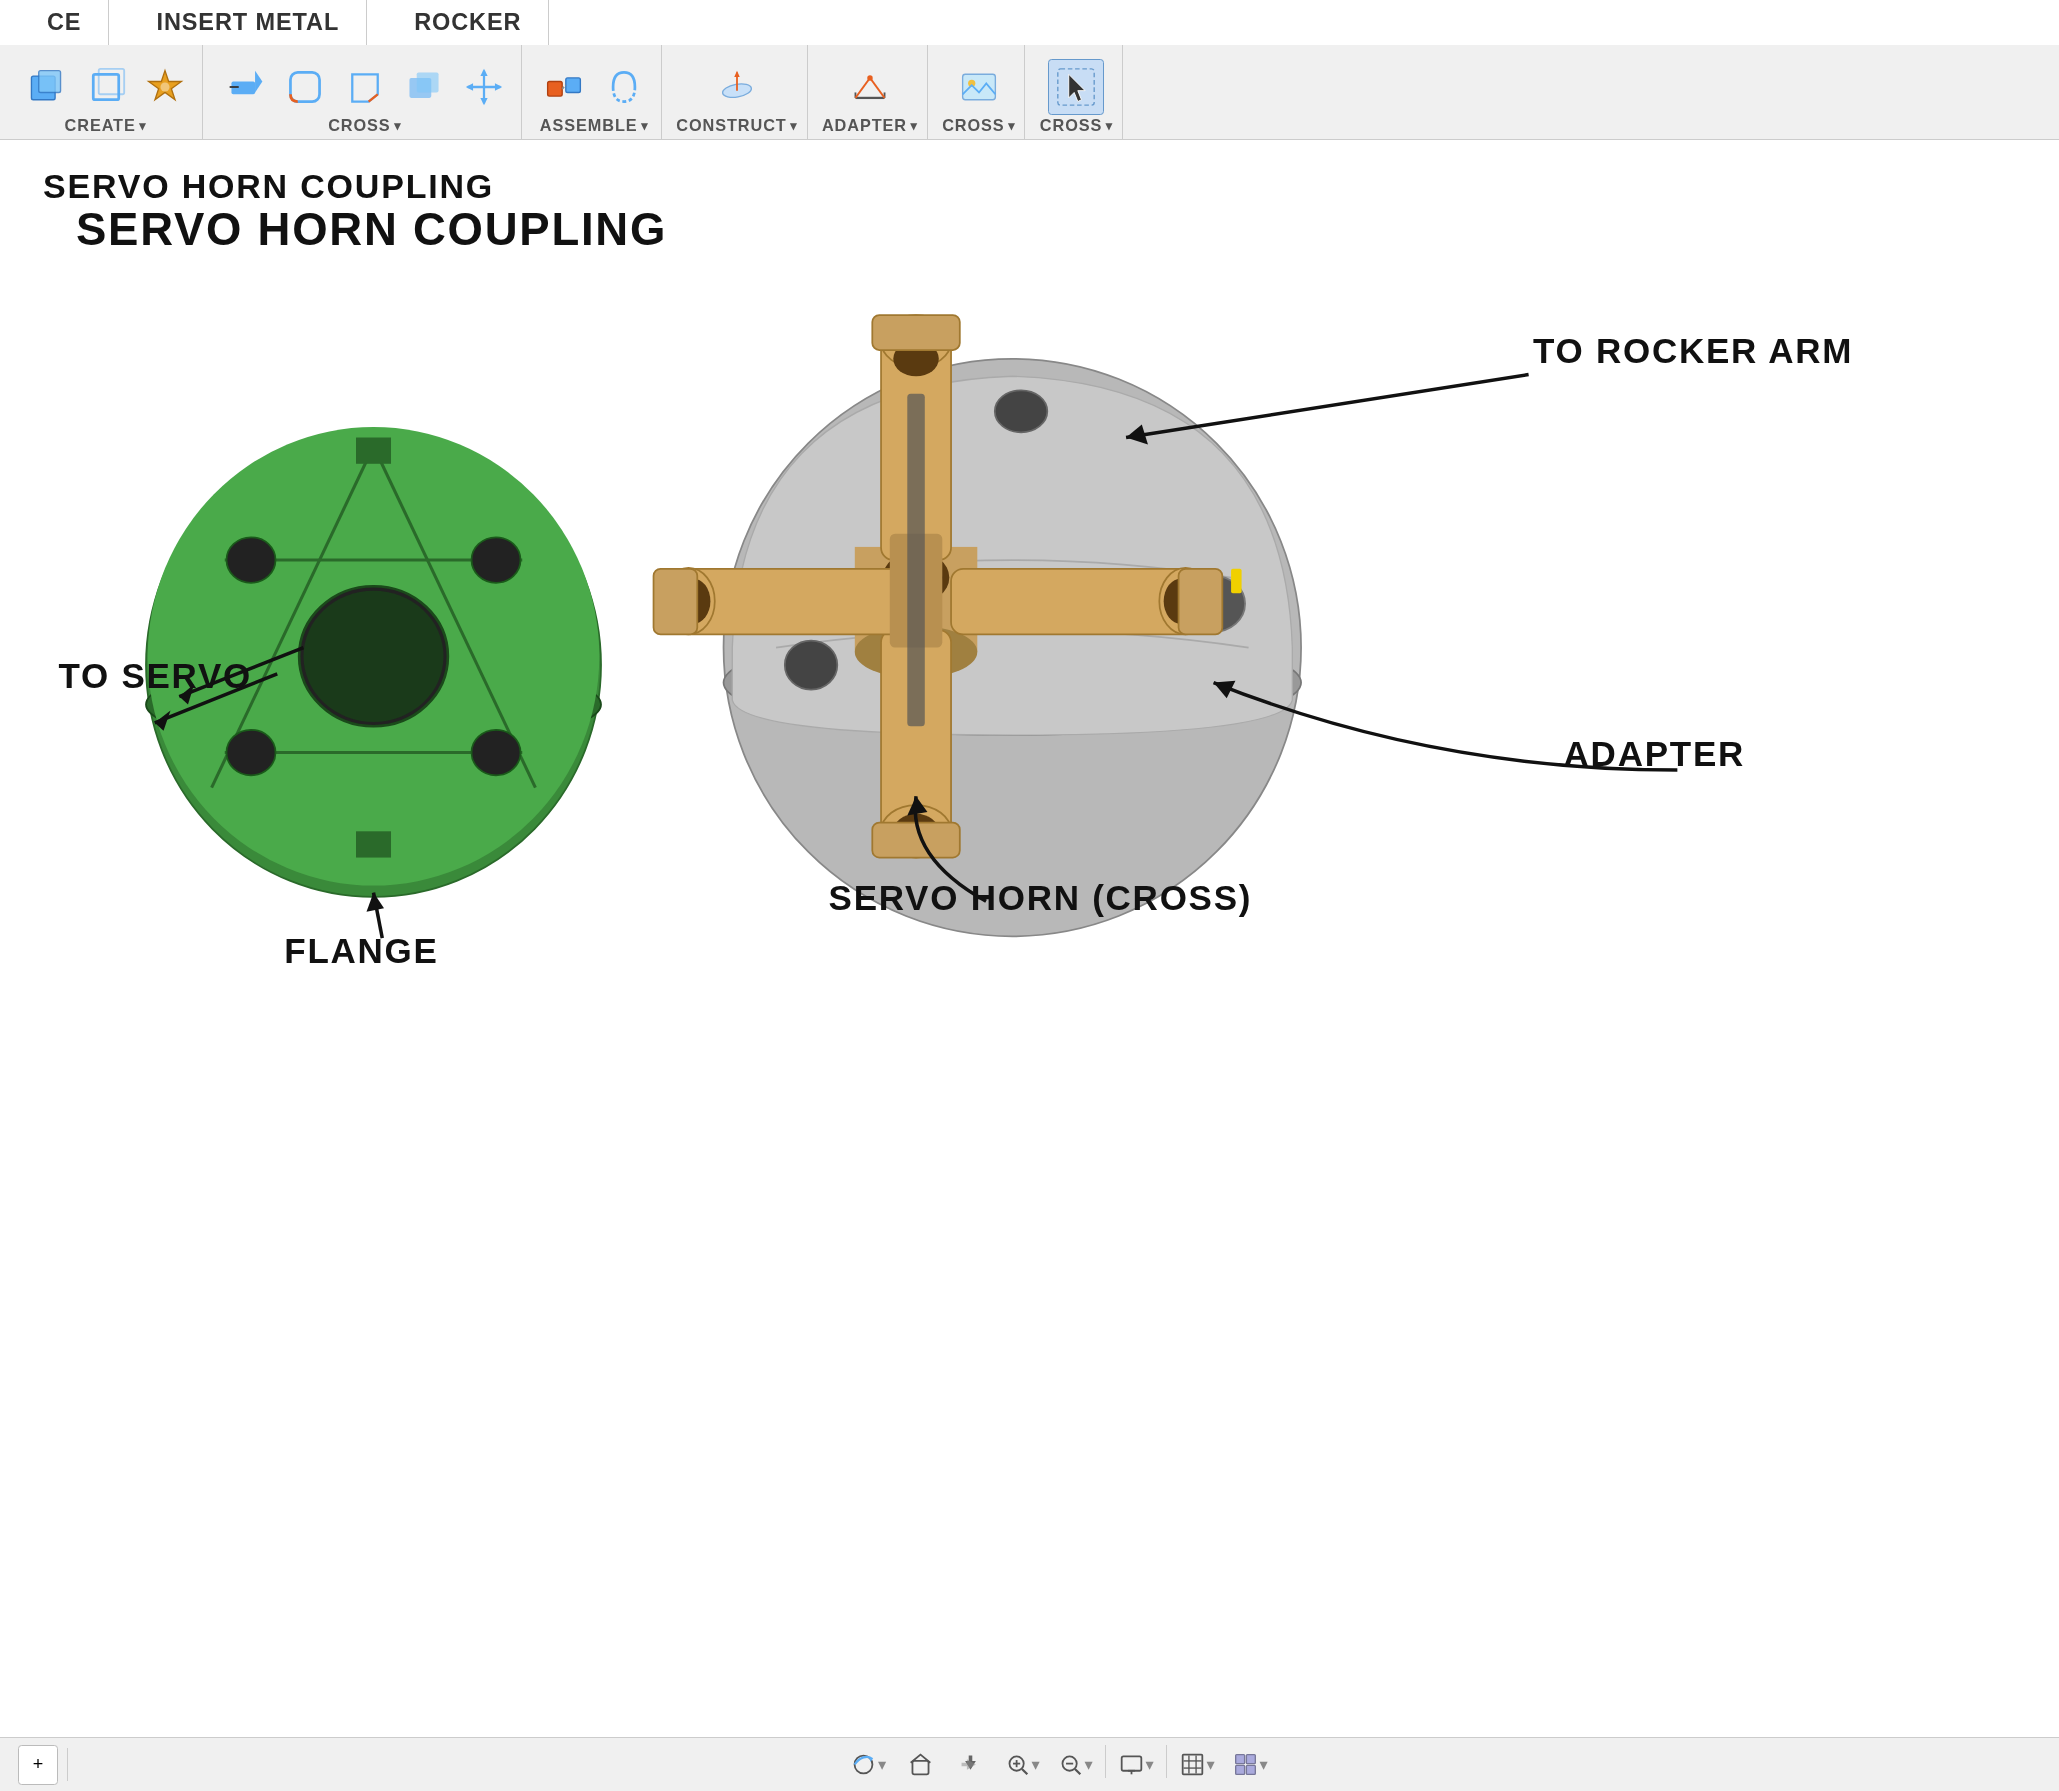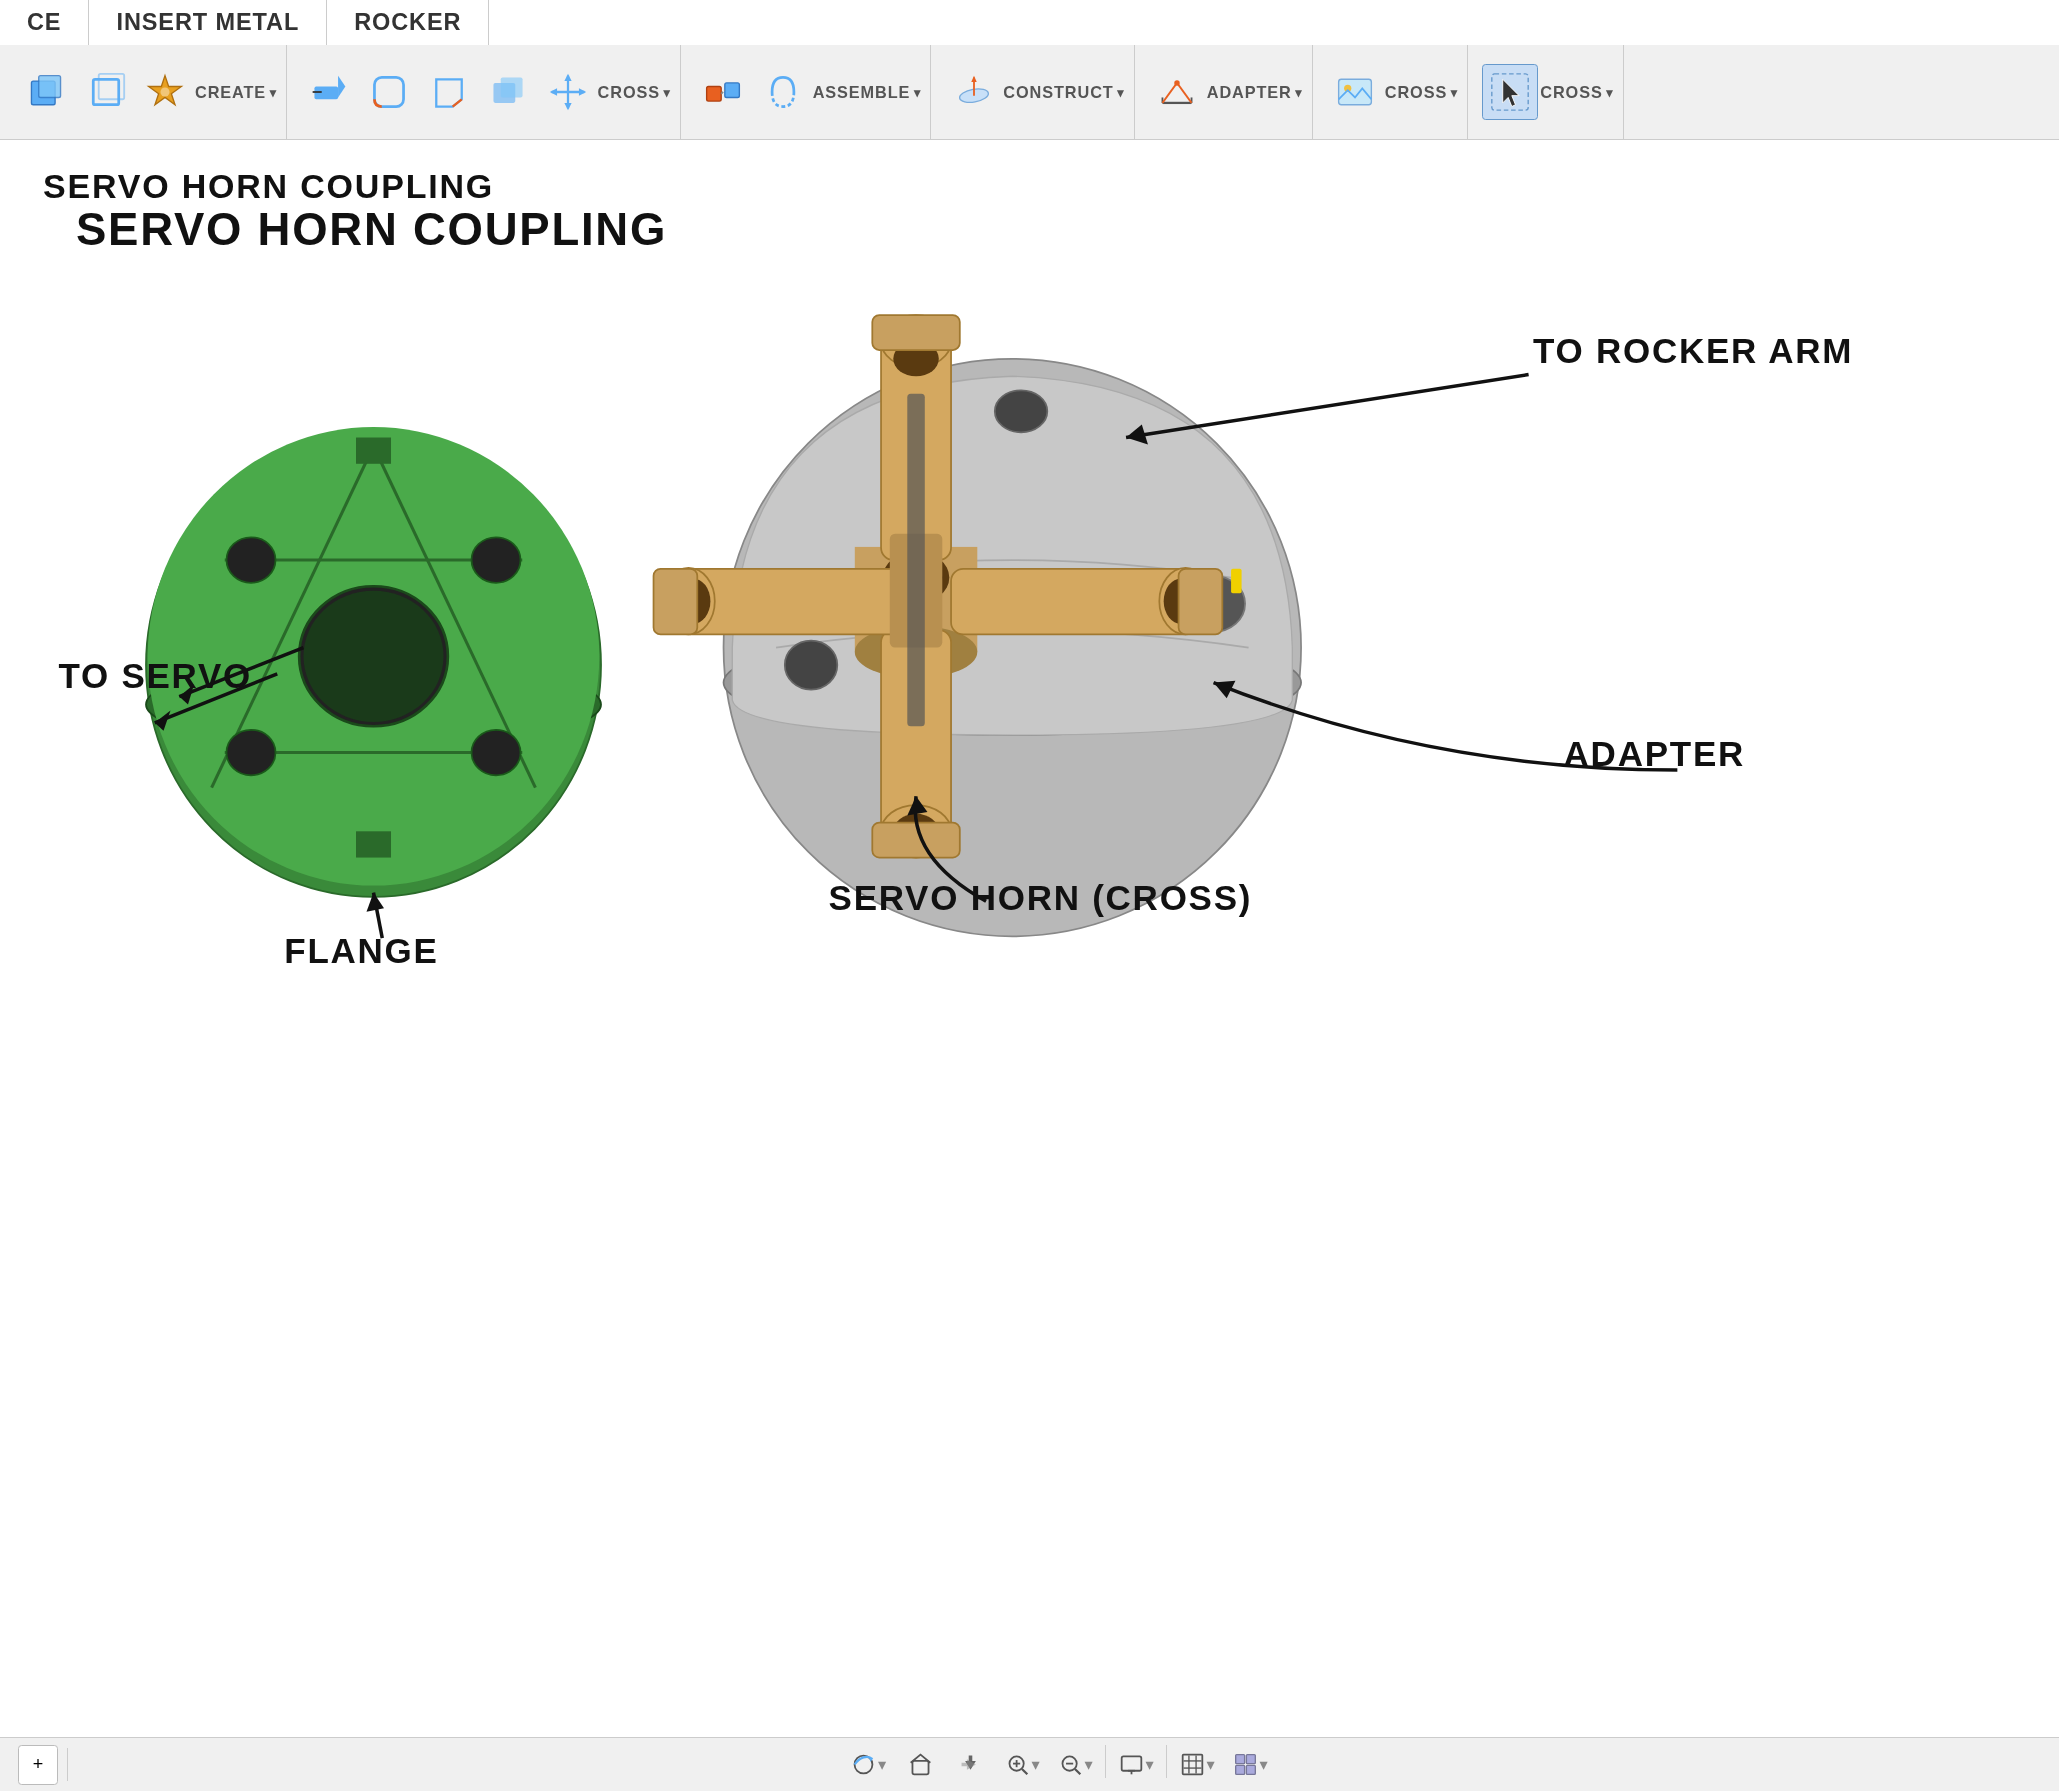"CE" .tab-label { margin-left: none -> 20px }
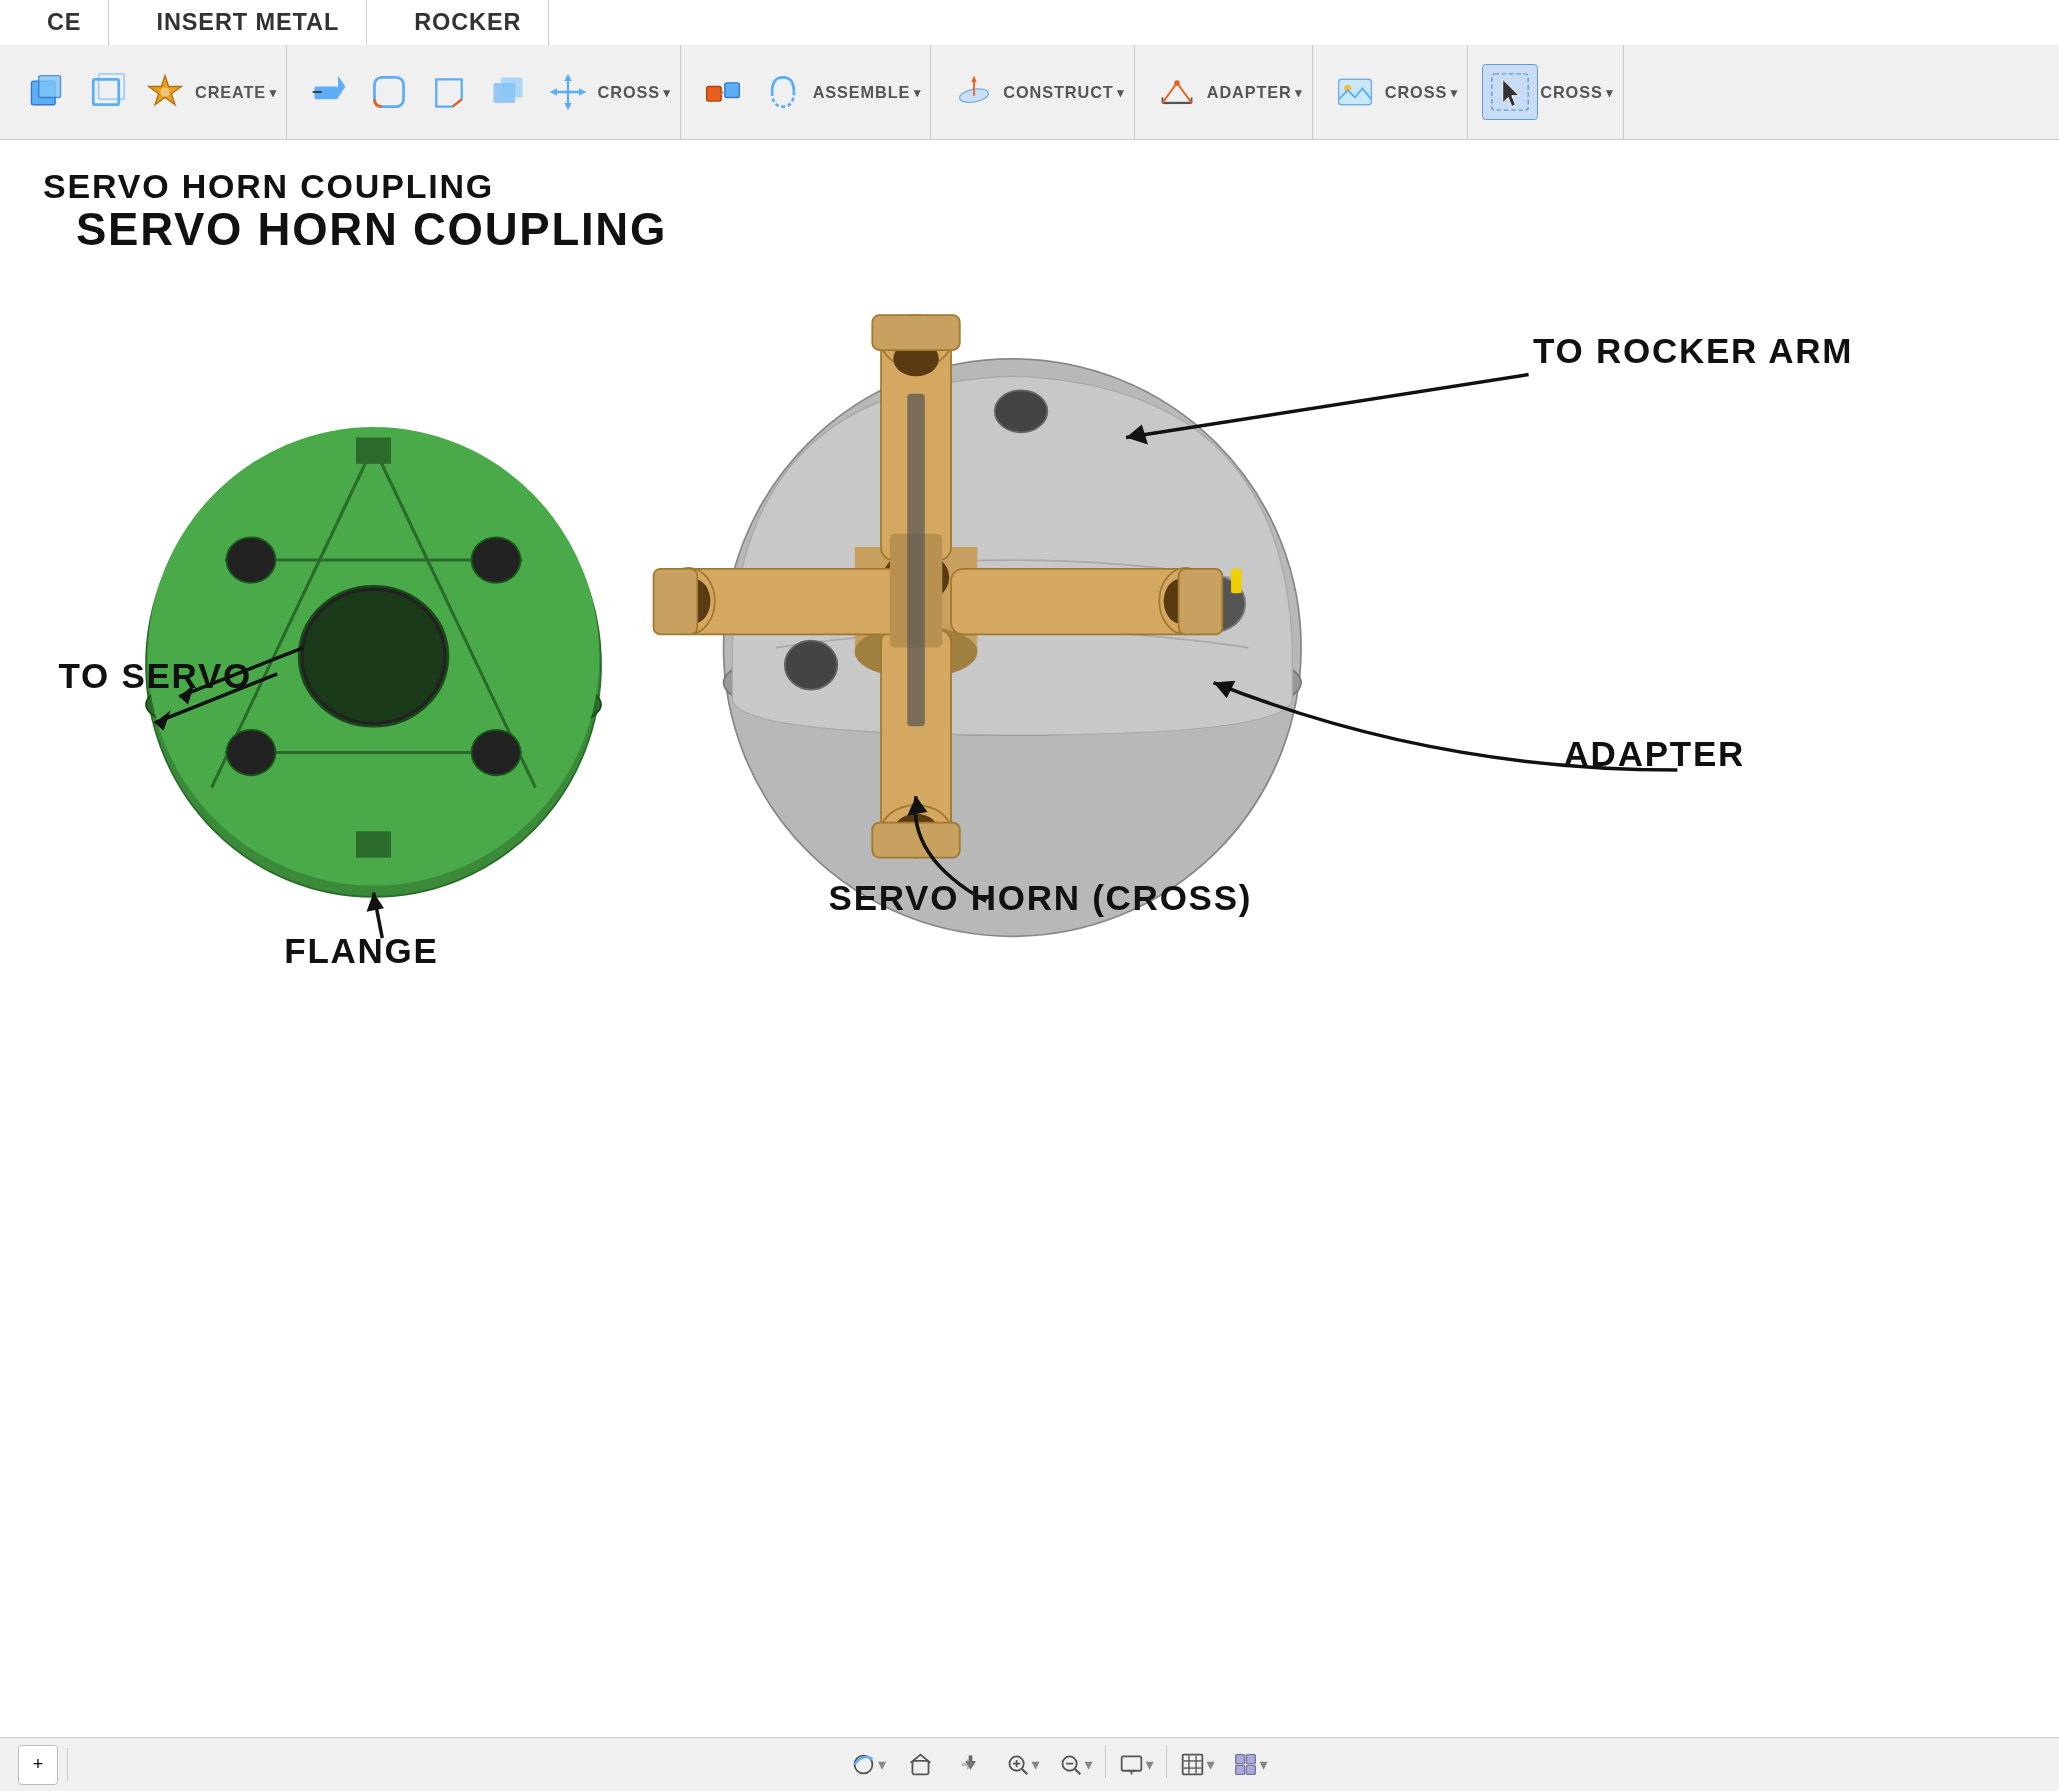"CREATE" .tool-group { flex-direction: row -> column }
